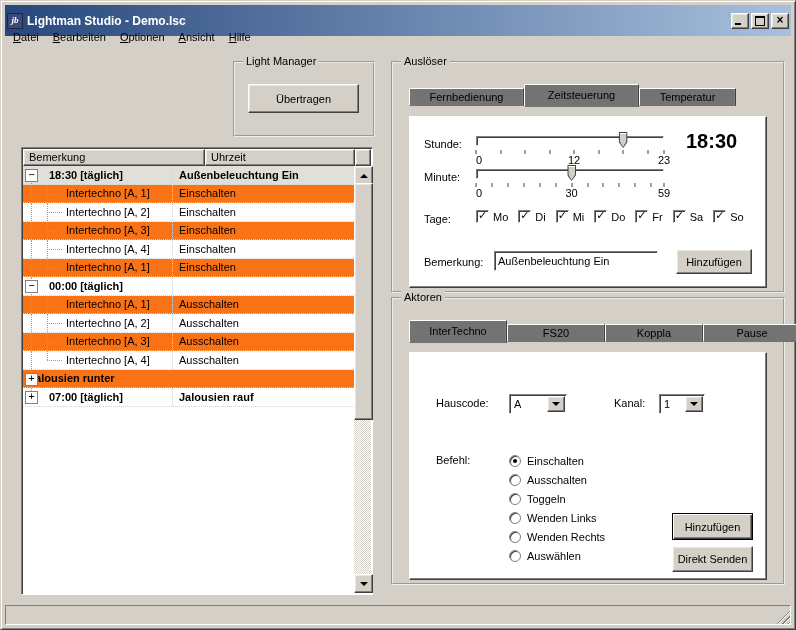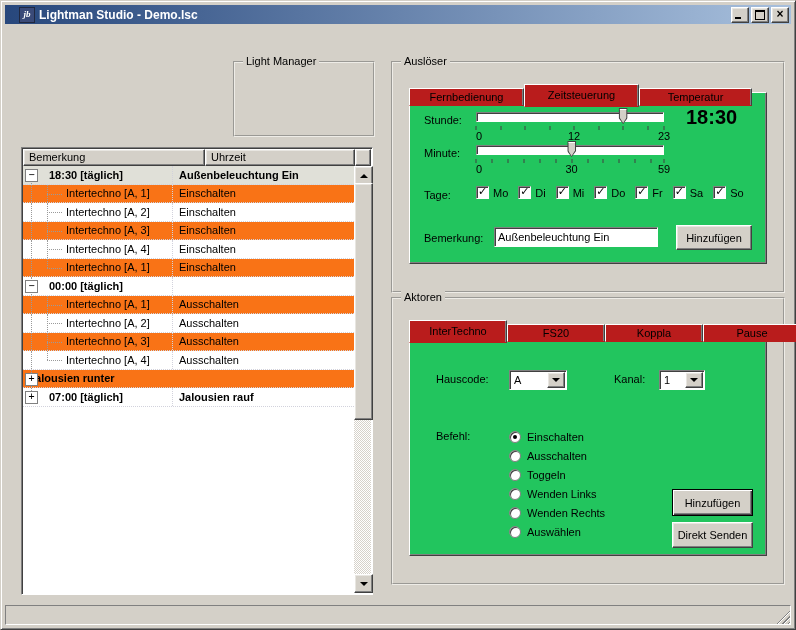"jb" .titlebar { height: 19px -> 31px; padding-left: 14px -> 2px }
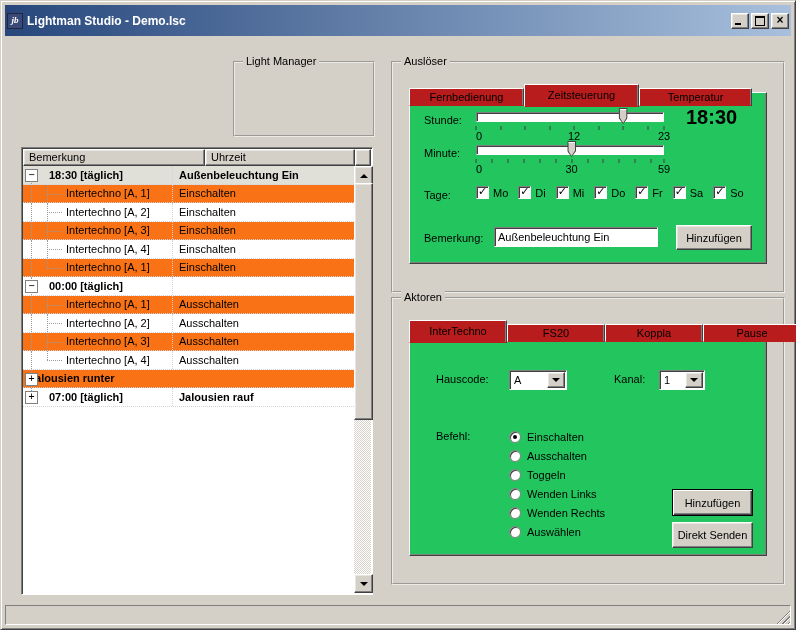"Datei" div.menubar { html: none -> <div> <span><u>D</u>atei</span> <span><u>B</u>earbeiten</span> <span><u>O</u>ptionen</span> <span><u>A</u>nsicht</span> <span><u>H</u>ilfe</span> </div> }
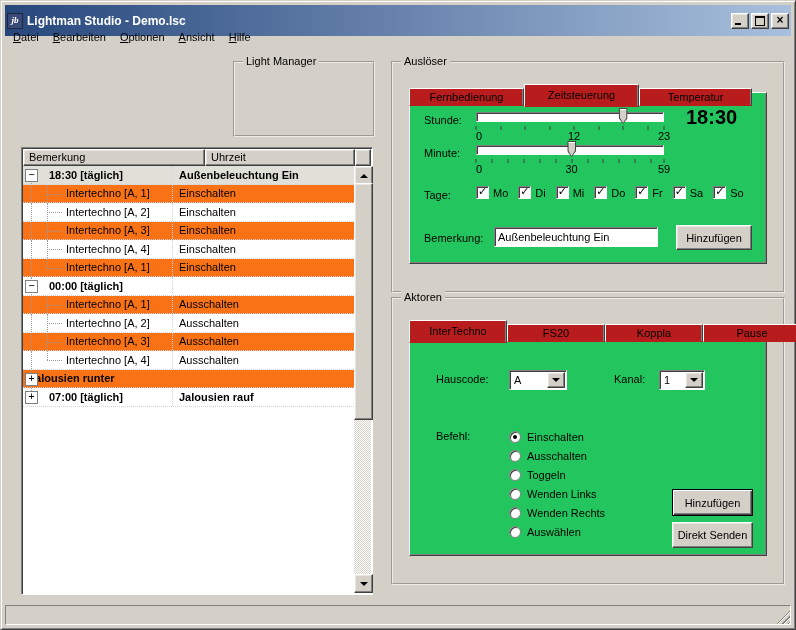"Übertragen" div.btn { html: none -> <div>Übertragen</div> }
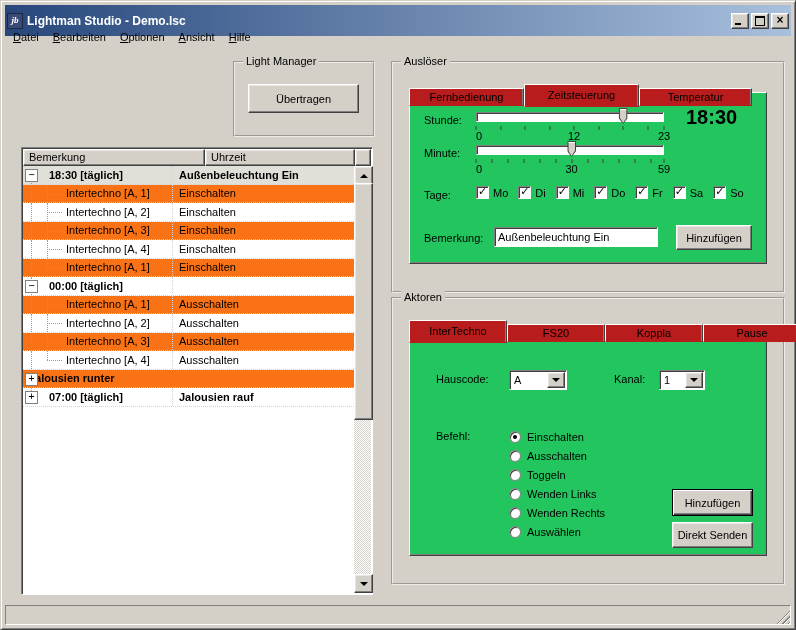"Fernbedienung" .tab { background: #b91c1c -> #737373 }
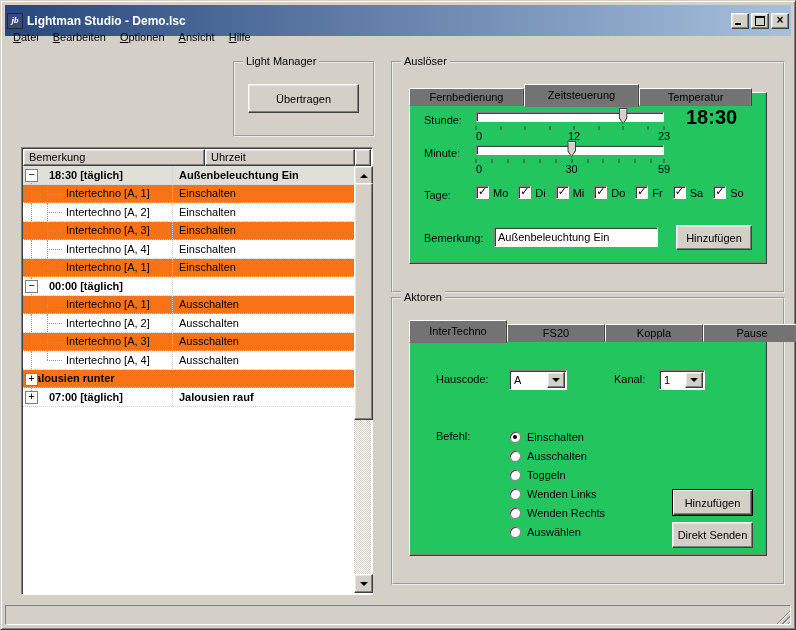"Temperatur" .trigger-tabs .tab:nth-child(3) { width: 113px -> 97px }
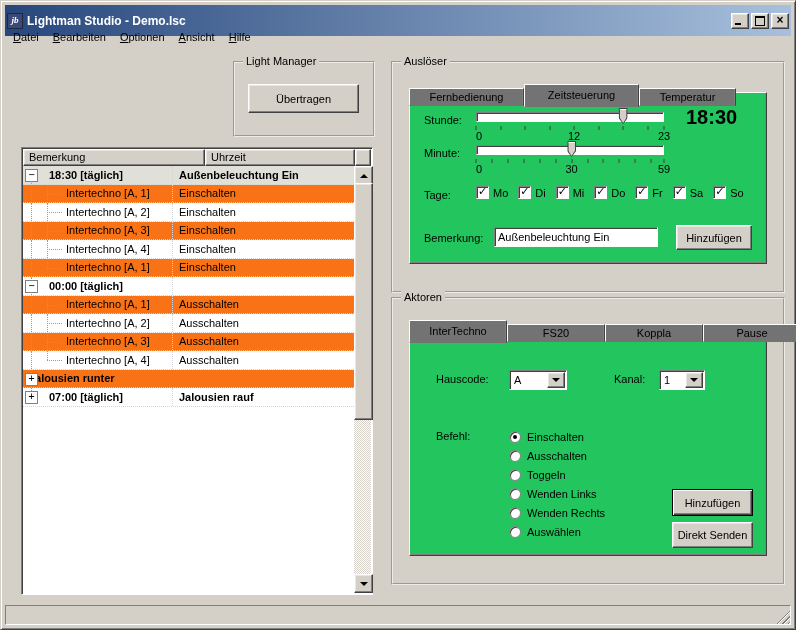"Stunde:" .tab-panel { background: #22c55e -> #ffffff; top: 29px -> 53px }
